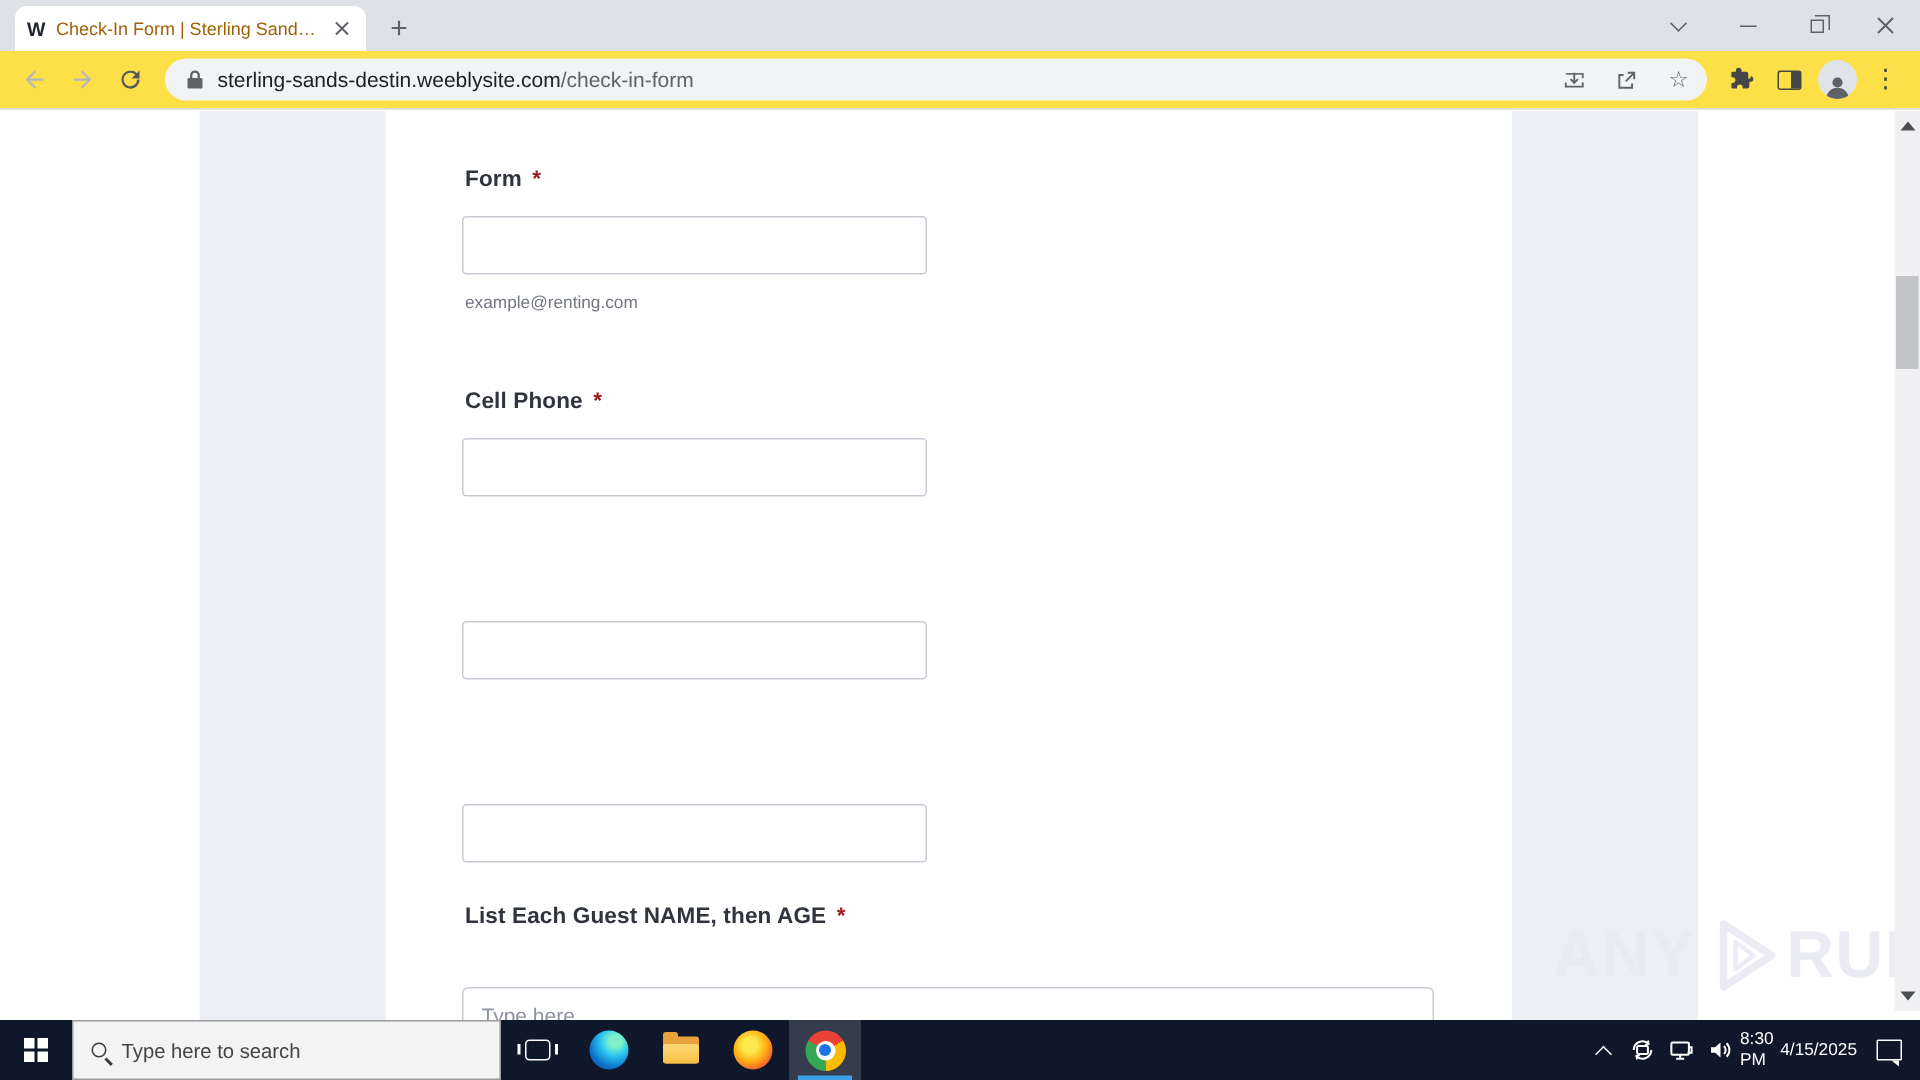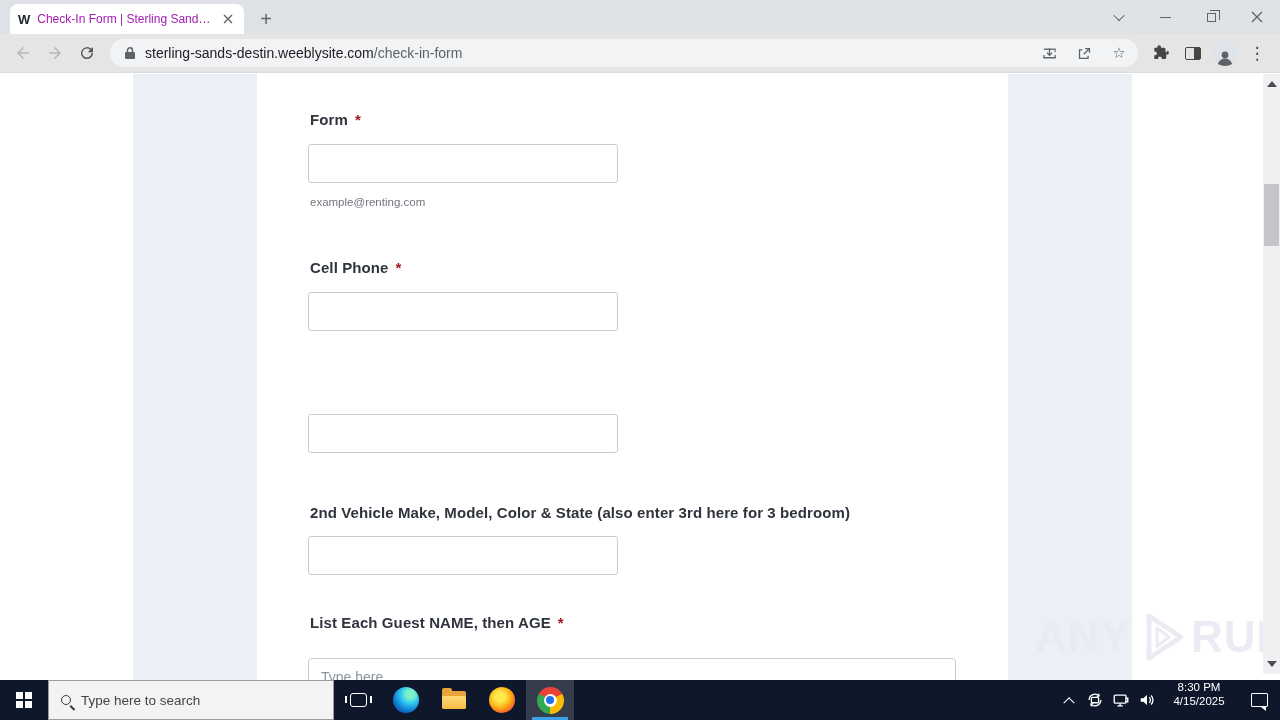"Check-In Form | Sterling Sands" .tab-title { color: #a21caf -> #a16207 }
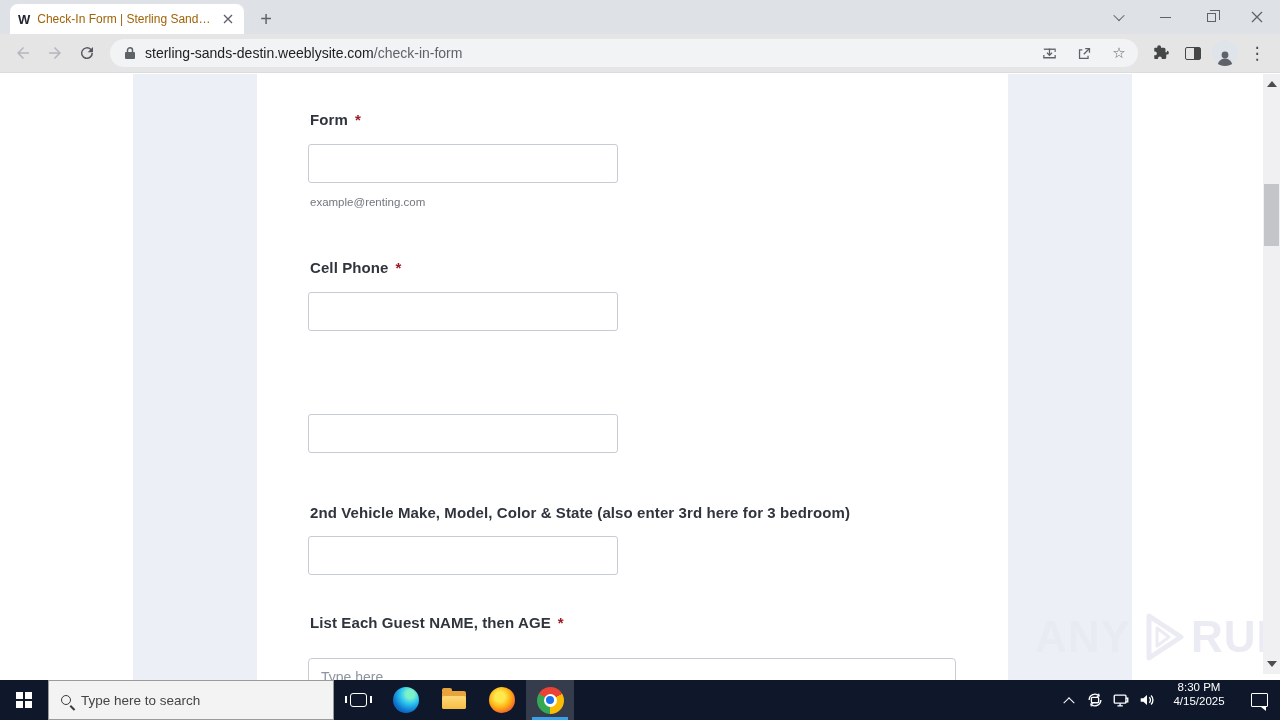"sterling-sands-destin.weeblysite.com/che" .toolbar { background: #e5e5e5 -> #fde047 }
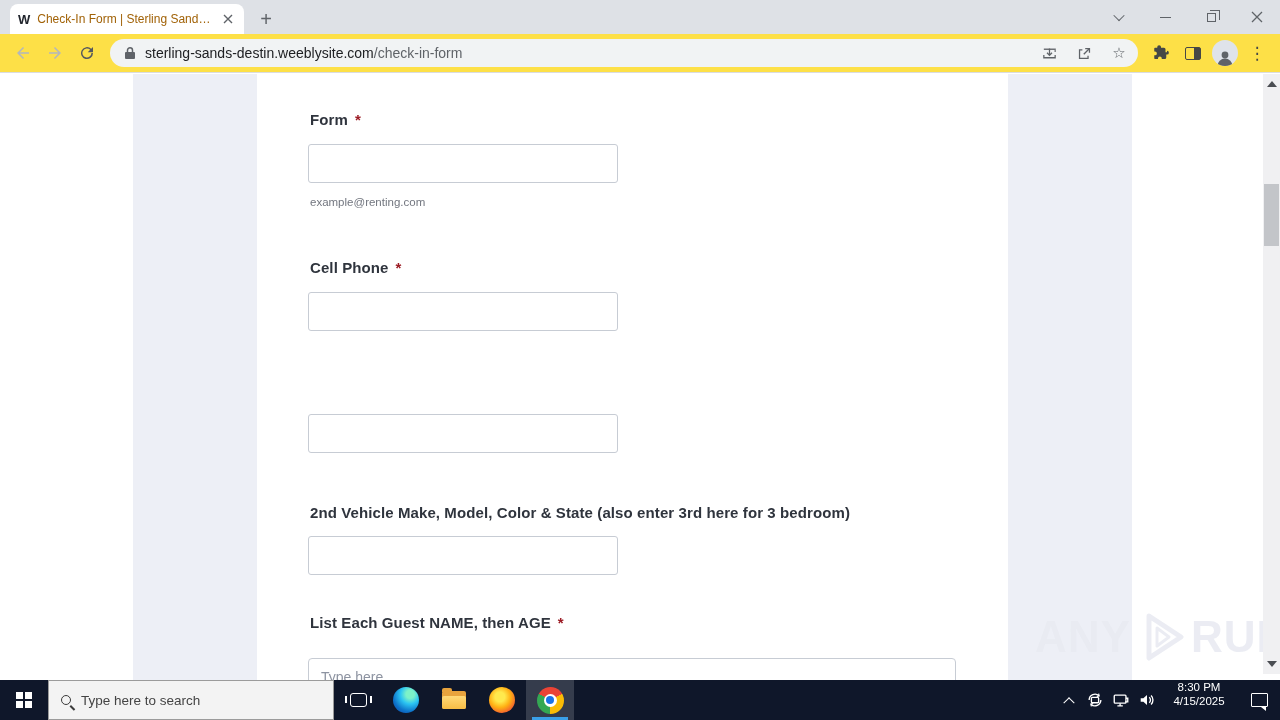"2nd Vehicle Make, Model, Color" div.flabel { html: <div> <span>2nd Vehicle Make, Model, Color &amp; State (also enter 3rd here for 3 bedroom)</span><span></span> </div> -> none }
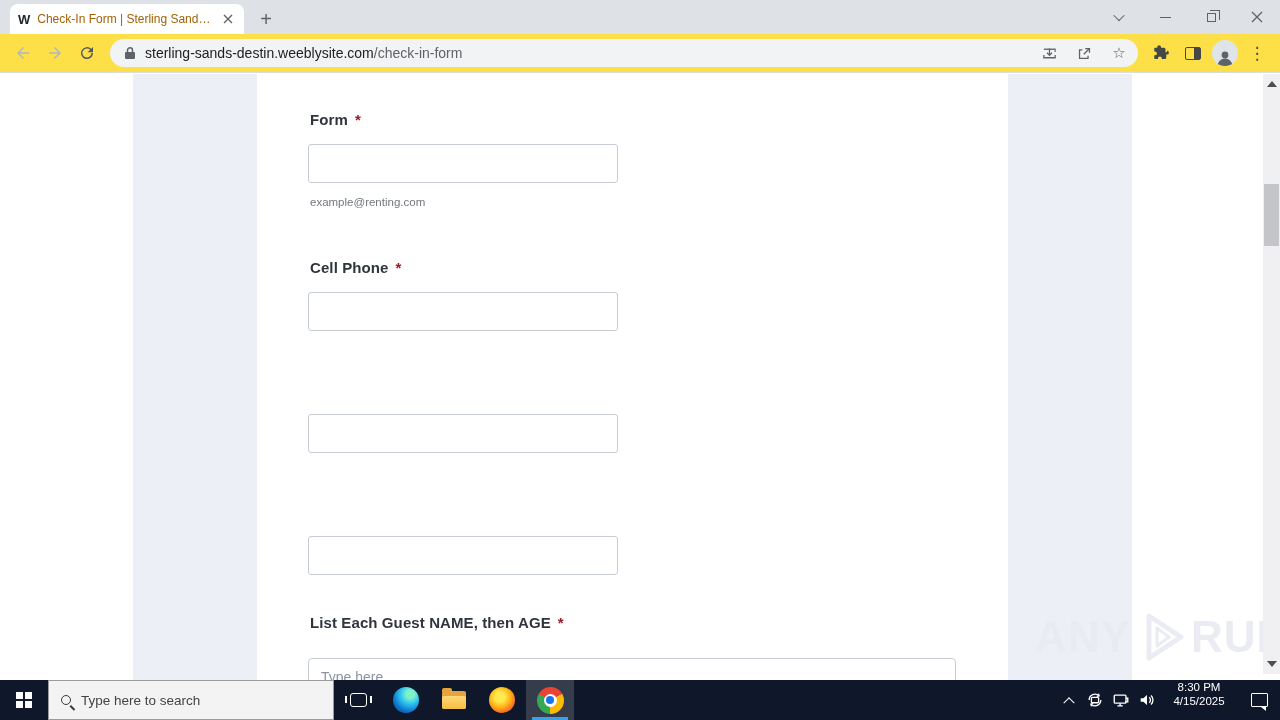"List Each Guest NAME, then" div.flabel { top: 540px -> 528px }
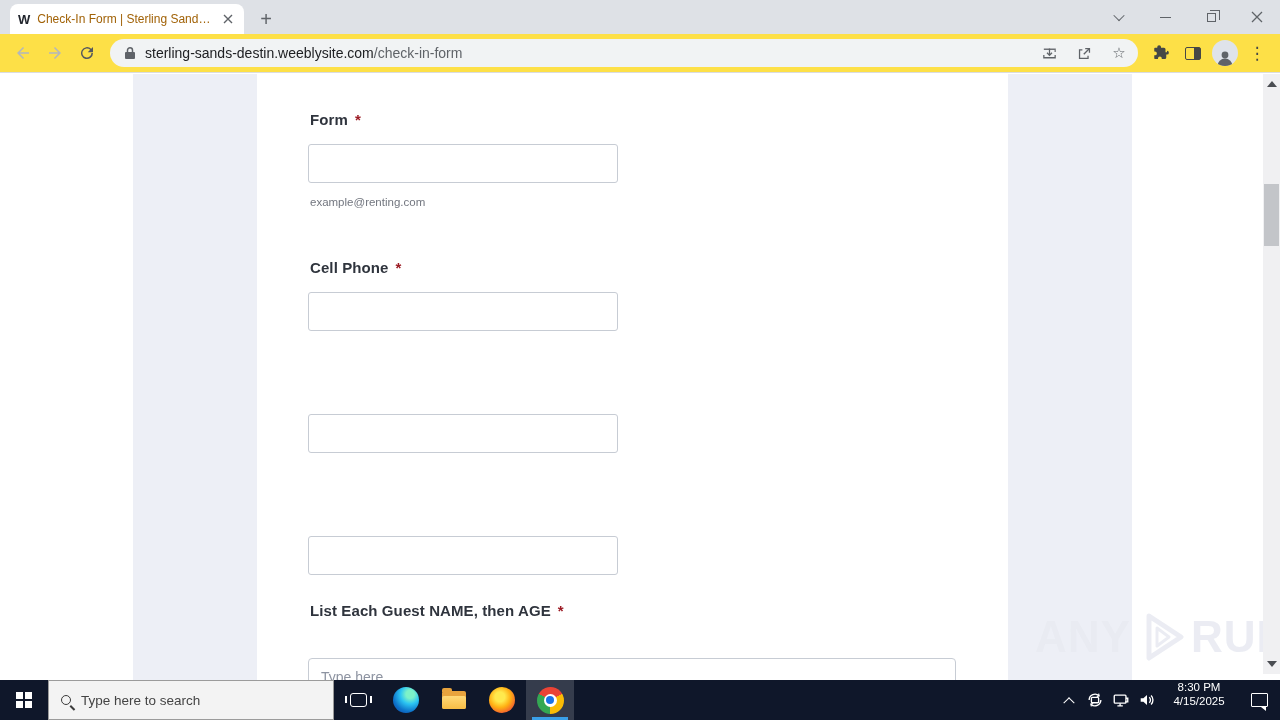"8:30 PM" .clock { flex-direction: column -> row; justify-content: flex-start -> flex-end }
